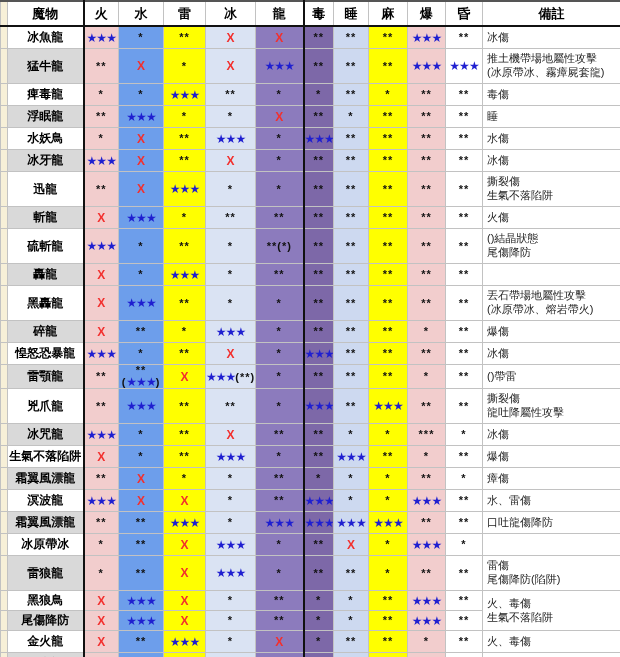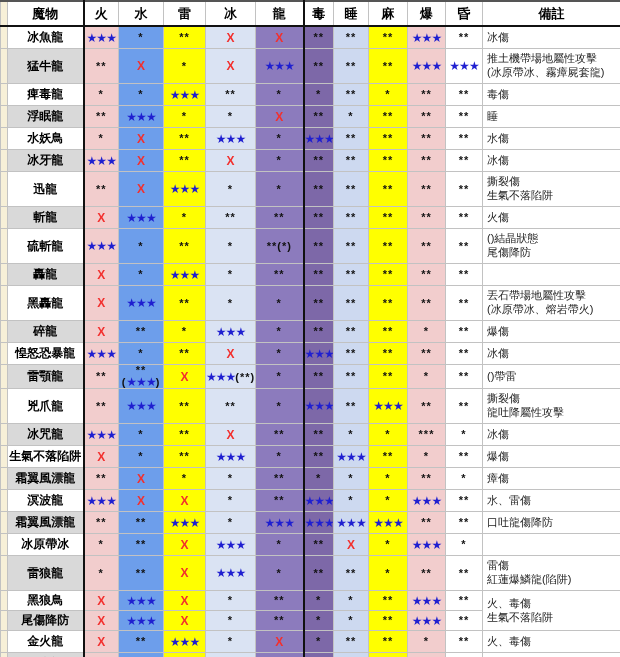"雷傷" td.remark-cell { text: 紅蓮爆鱗龍 -> 尾傷降防 }
